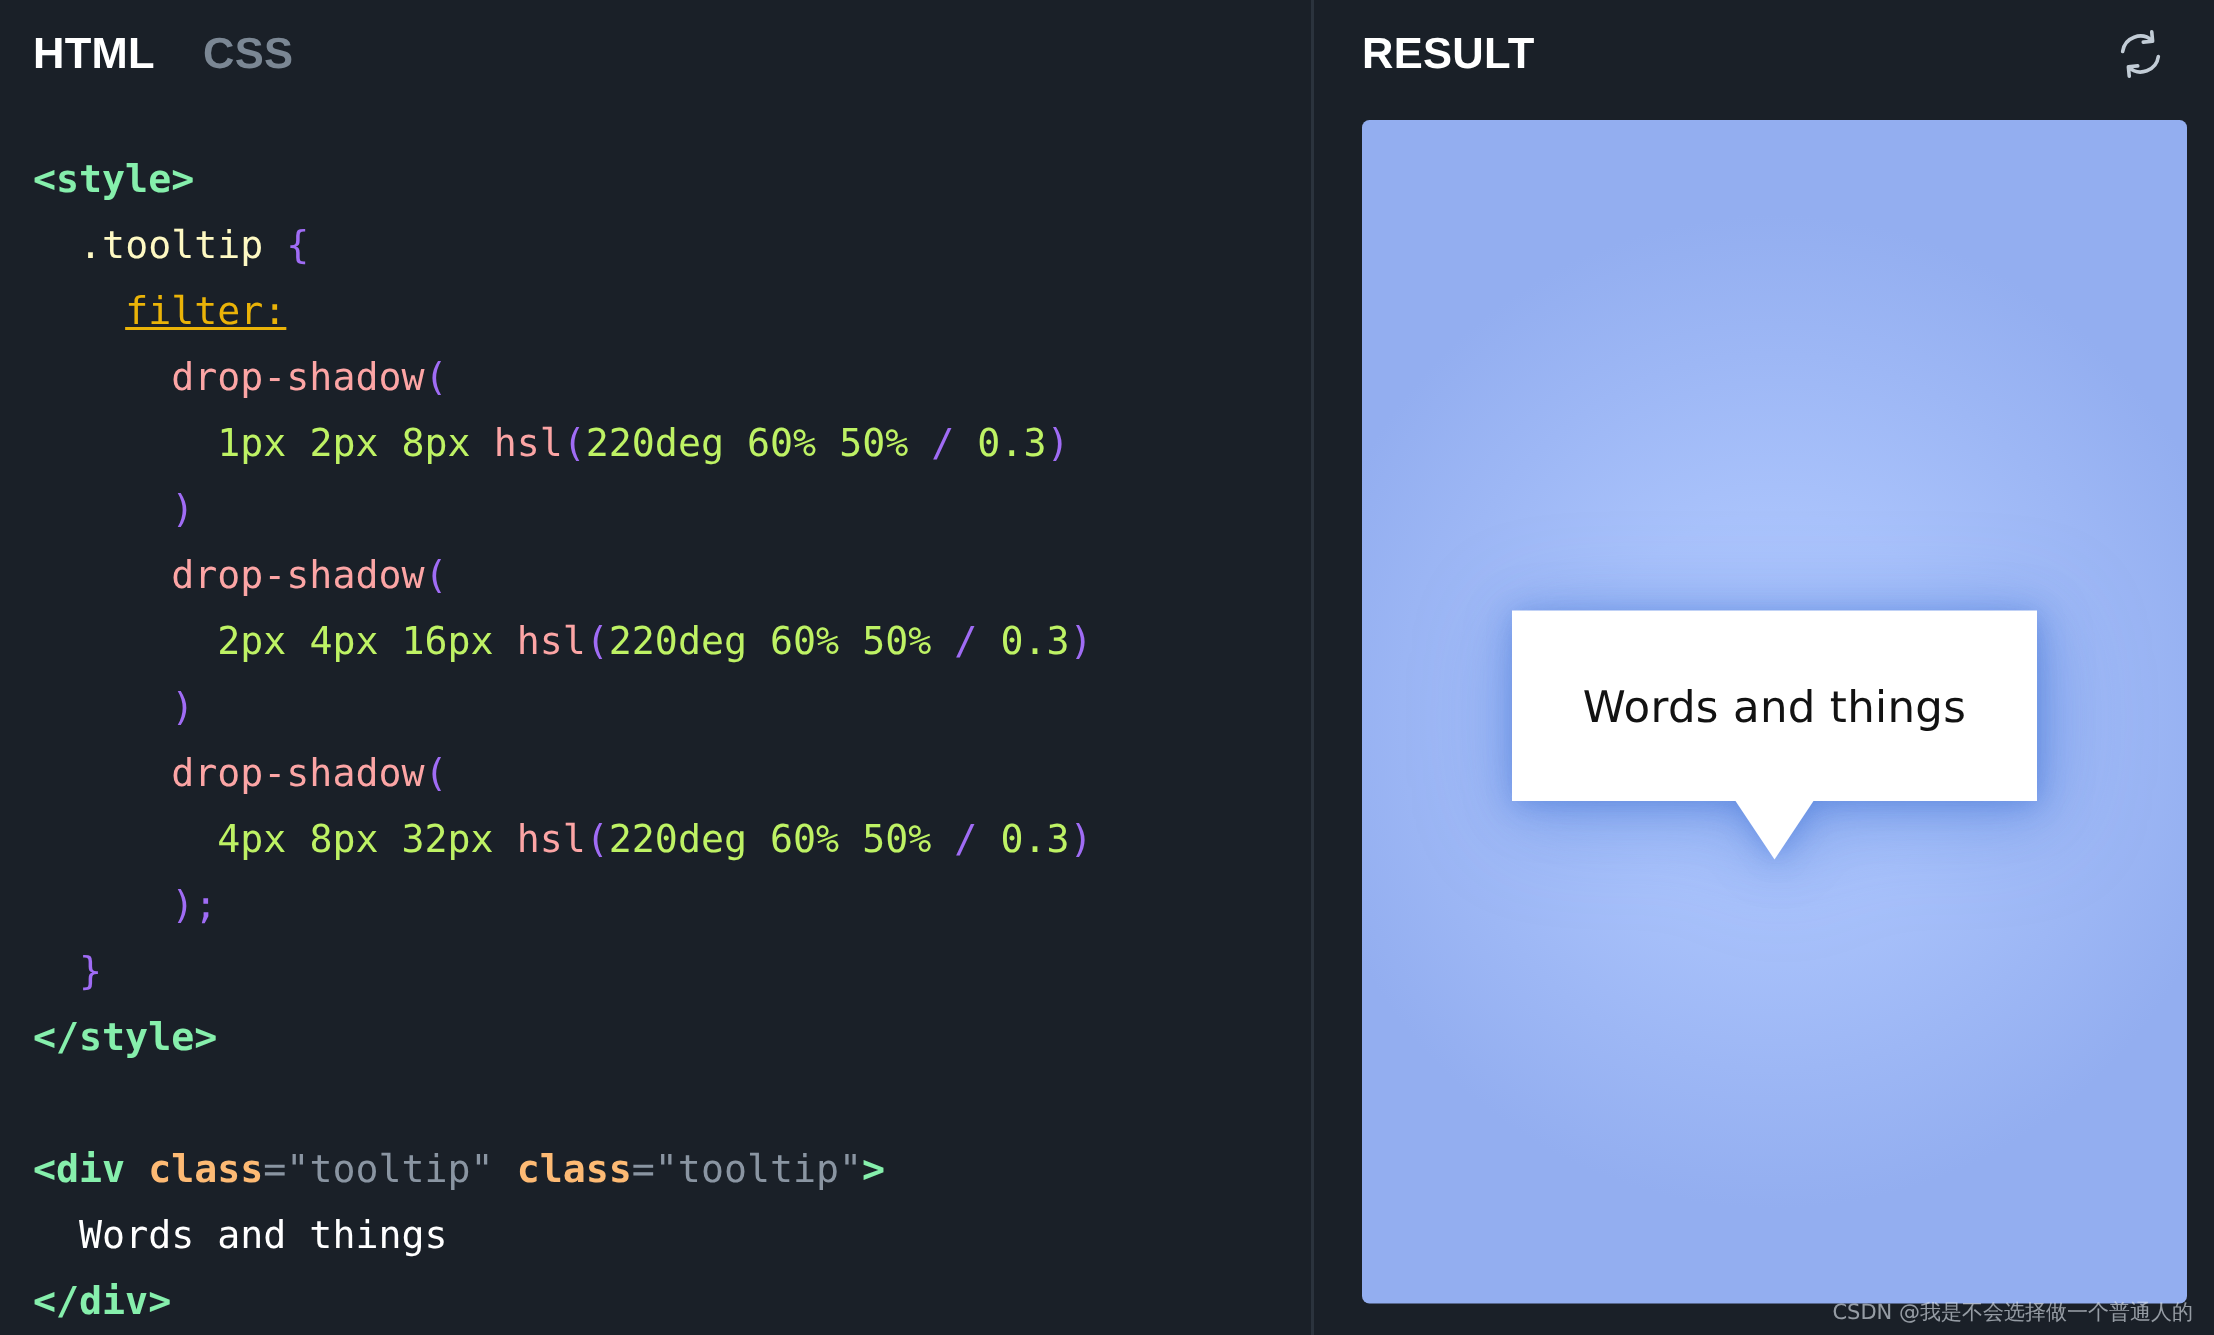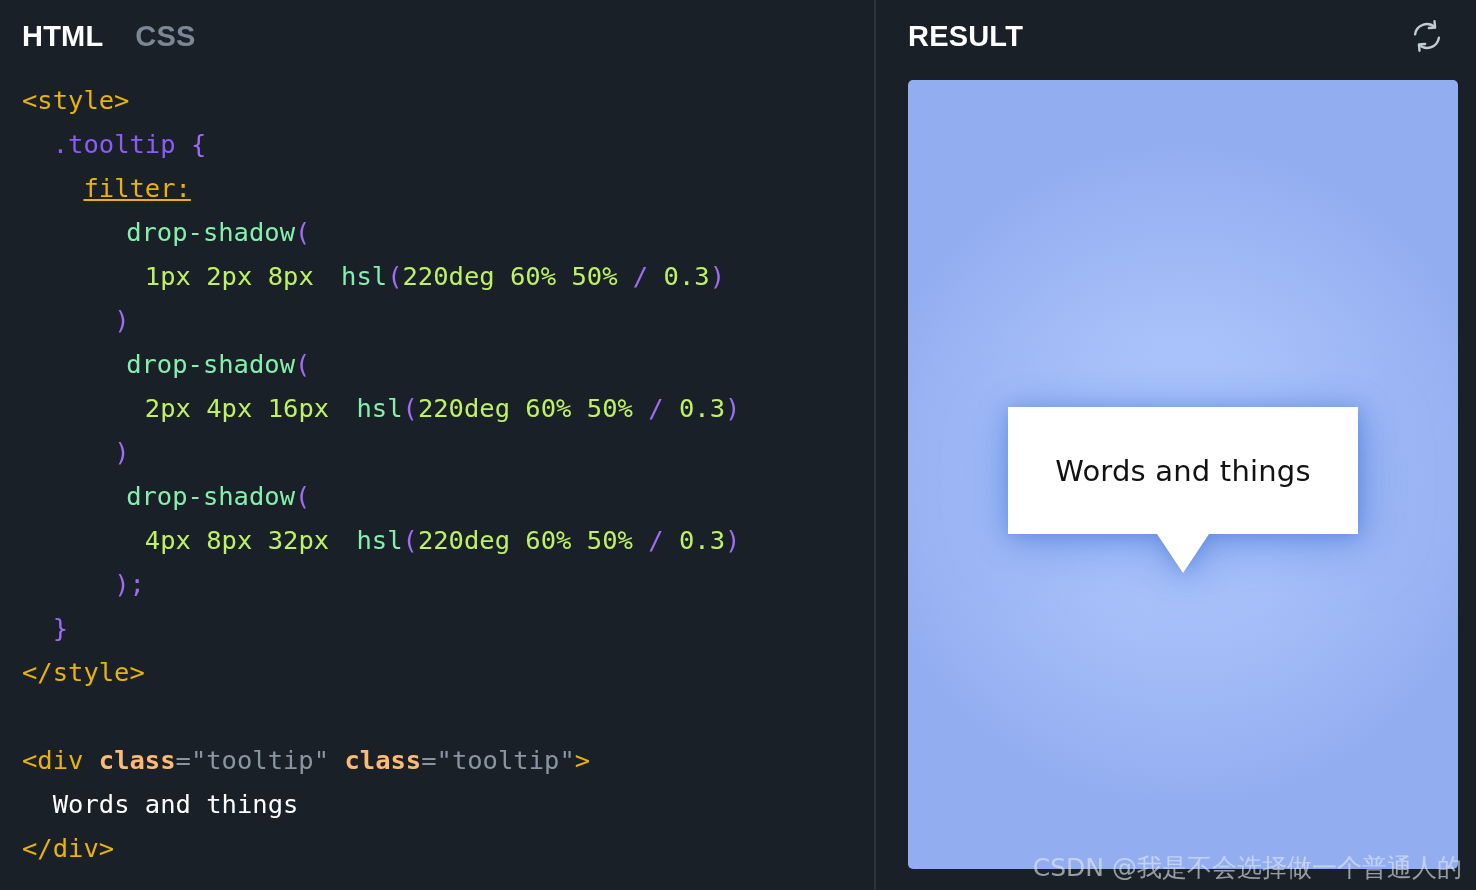"HTML" #editor-pane { gap: none -> 20px }
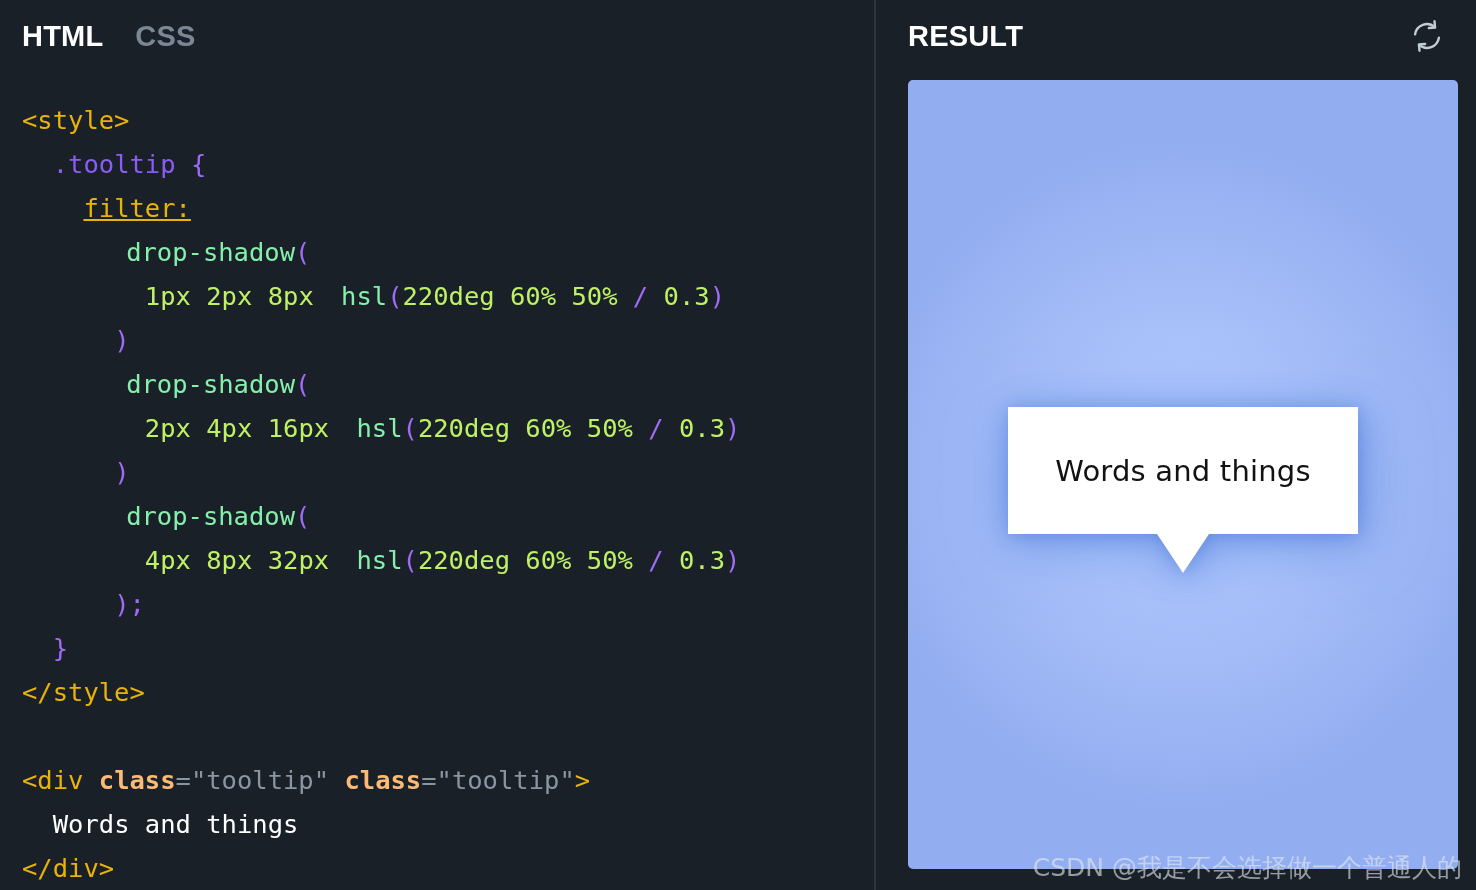"<style>" .tk-tag { color: #eab308 -> #86efac; font-weight: normal -> bold }
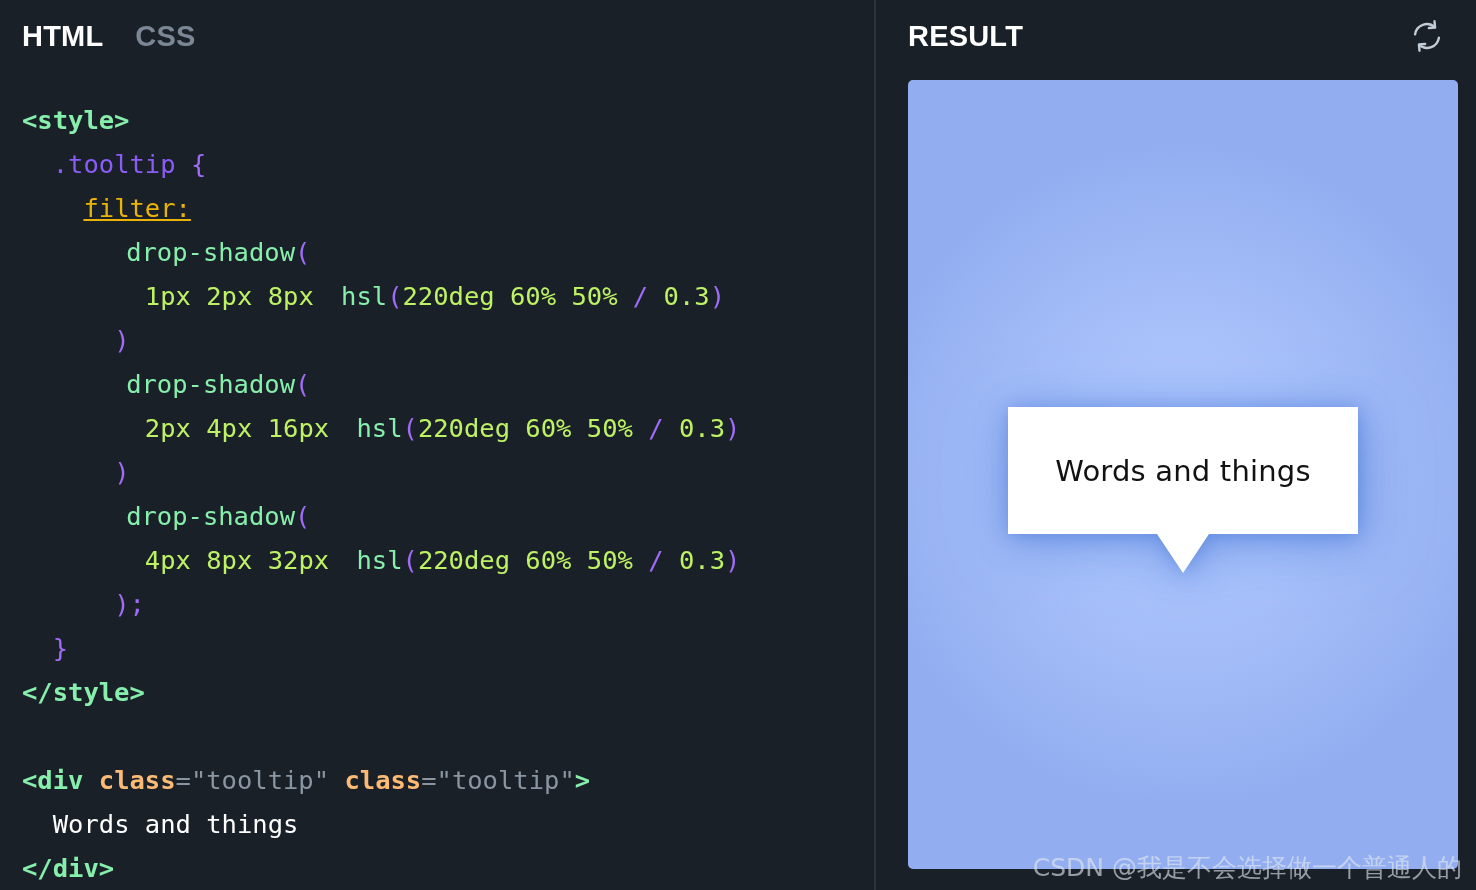".tooltip" .tk-sel { color: #8b5cf6 -> #fef9c3 }
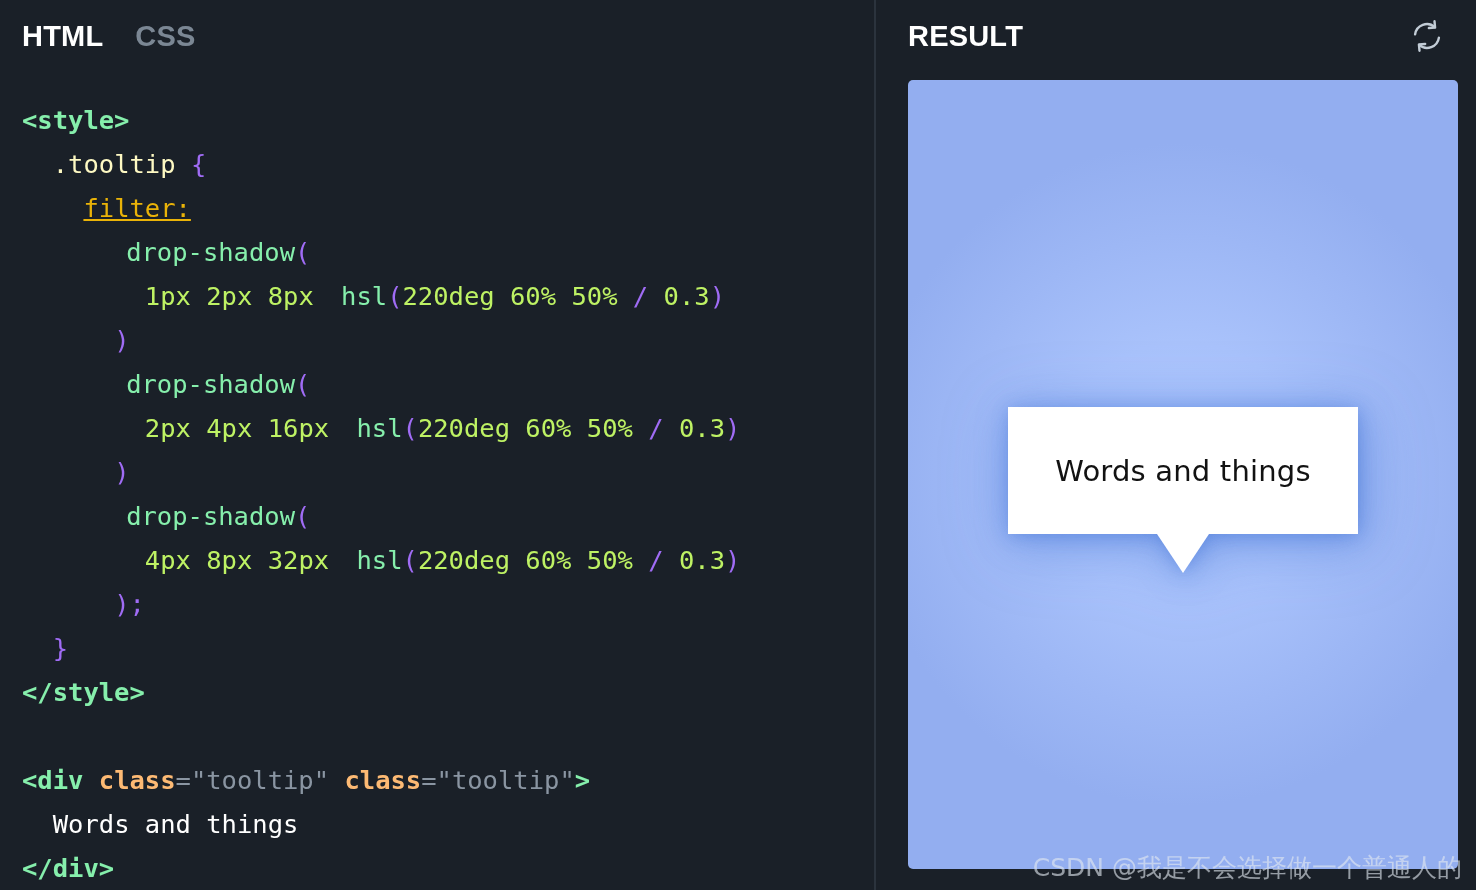"drop-shadow" .tk-fn { color: #86efac -> #fca5a5; margin-left: 12px -> none }
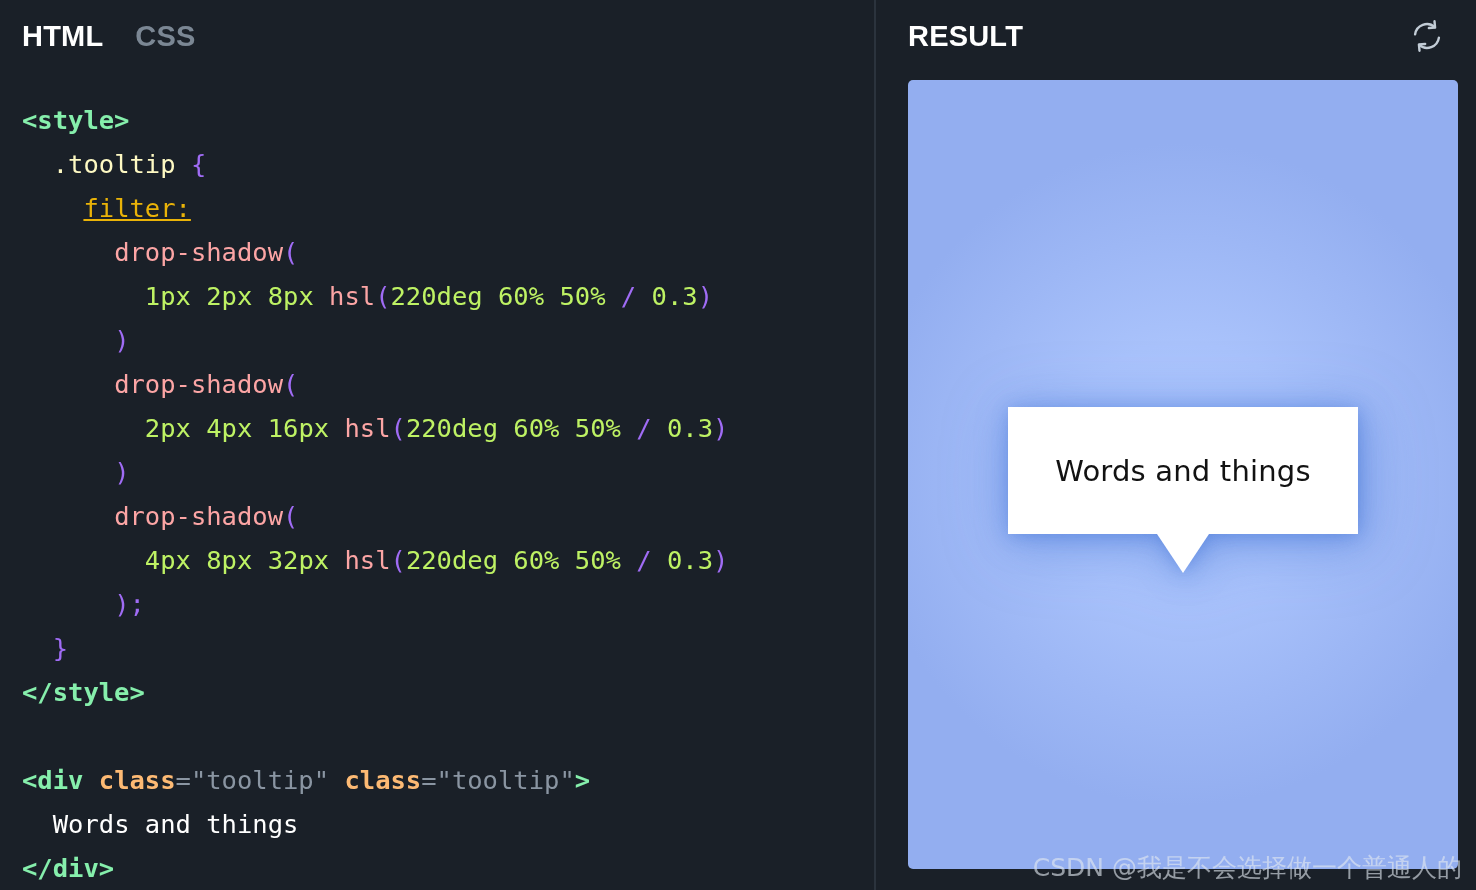"CSDN @我是不会选择做一个普通人的" #watermark { font-size: 25px -> 14px }
